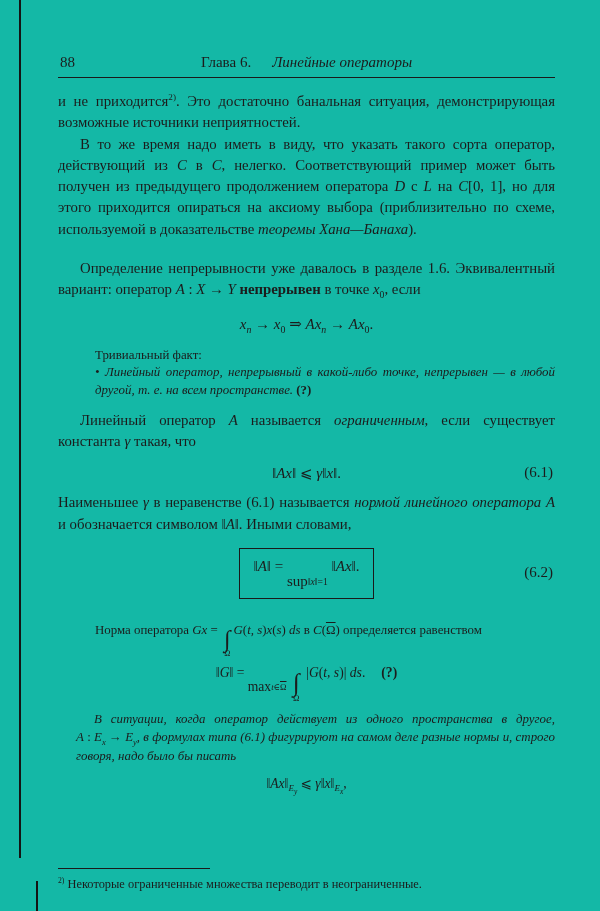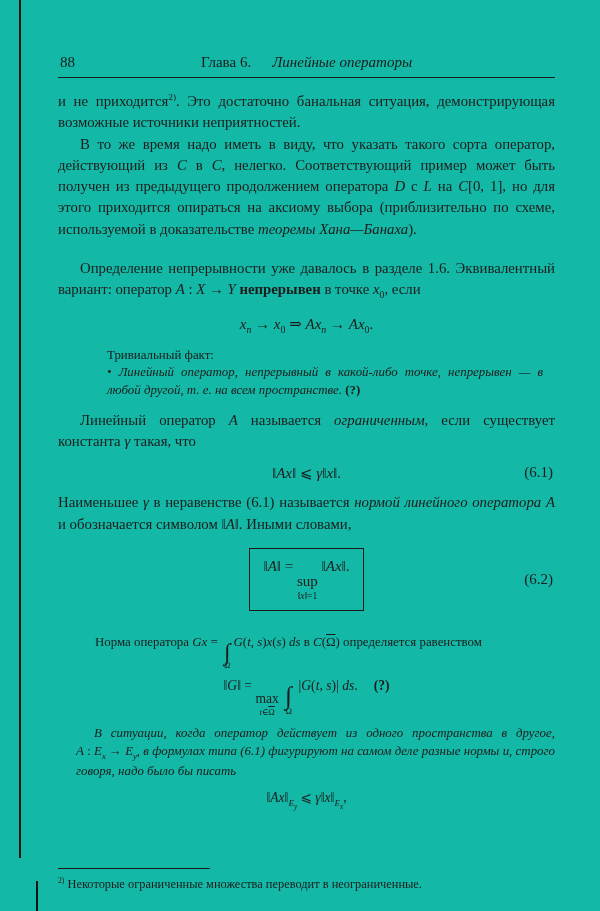"Тривиальный факт:" .fact { margin: 3px 12px 10px -> 3px 0 10px }
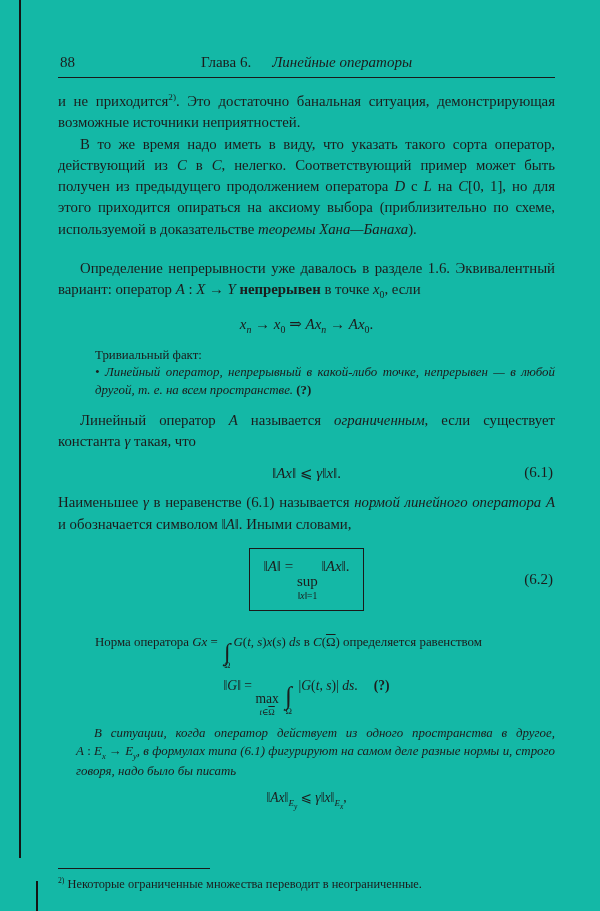"sup" .mlim { flex-direction: column -> row }
